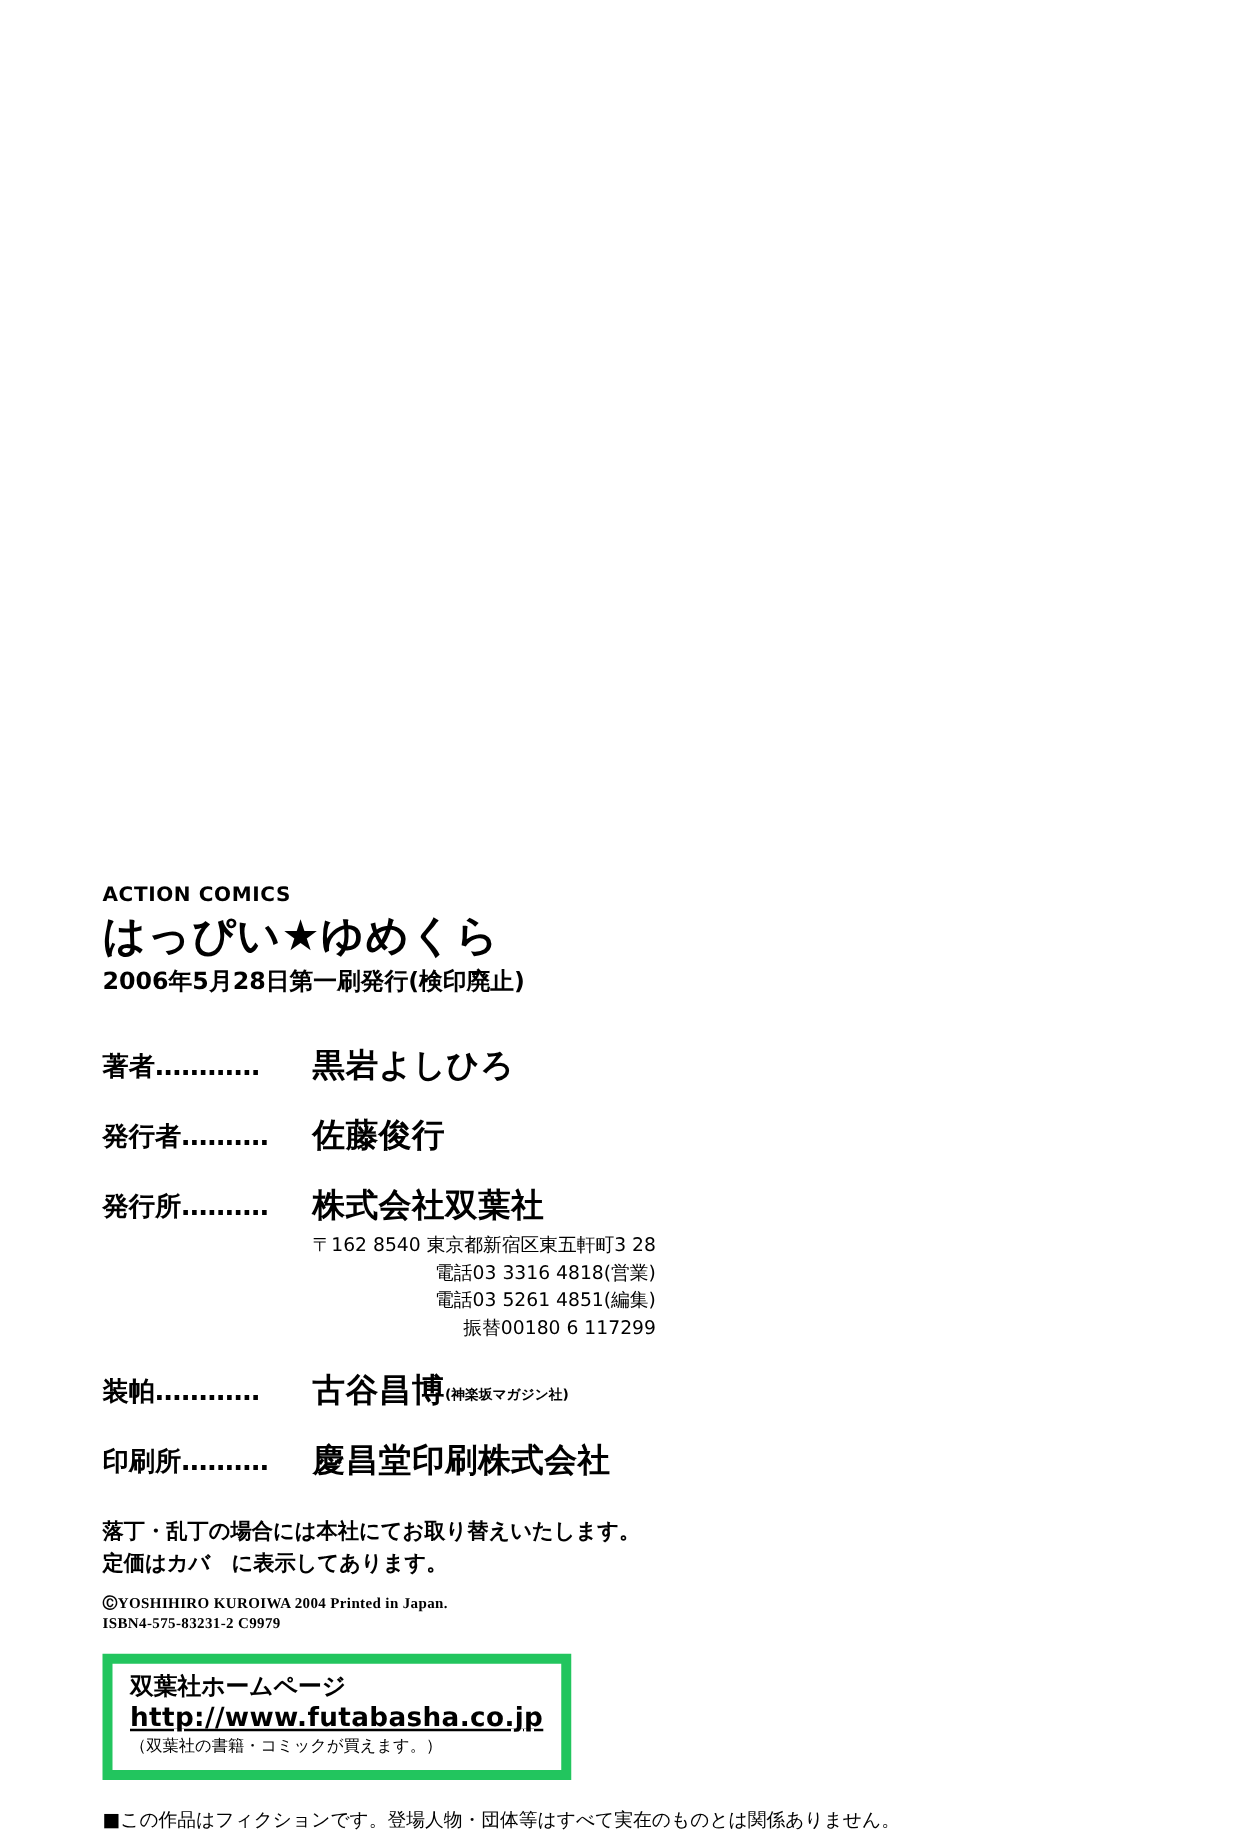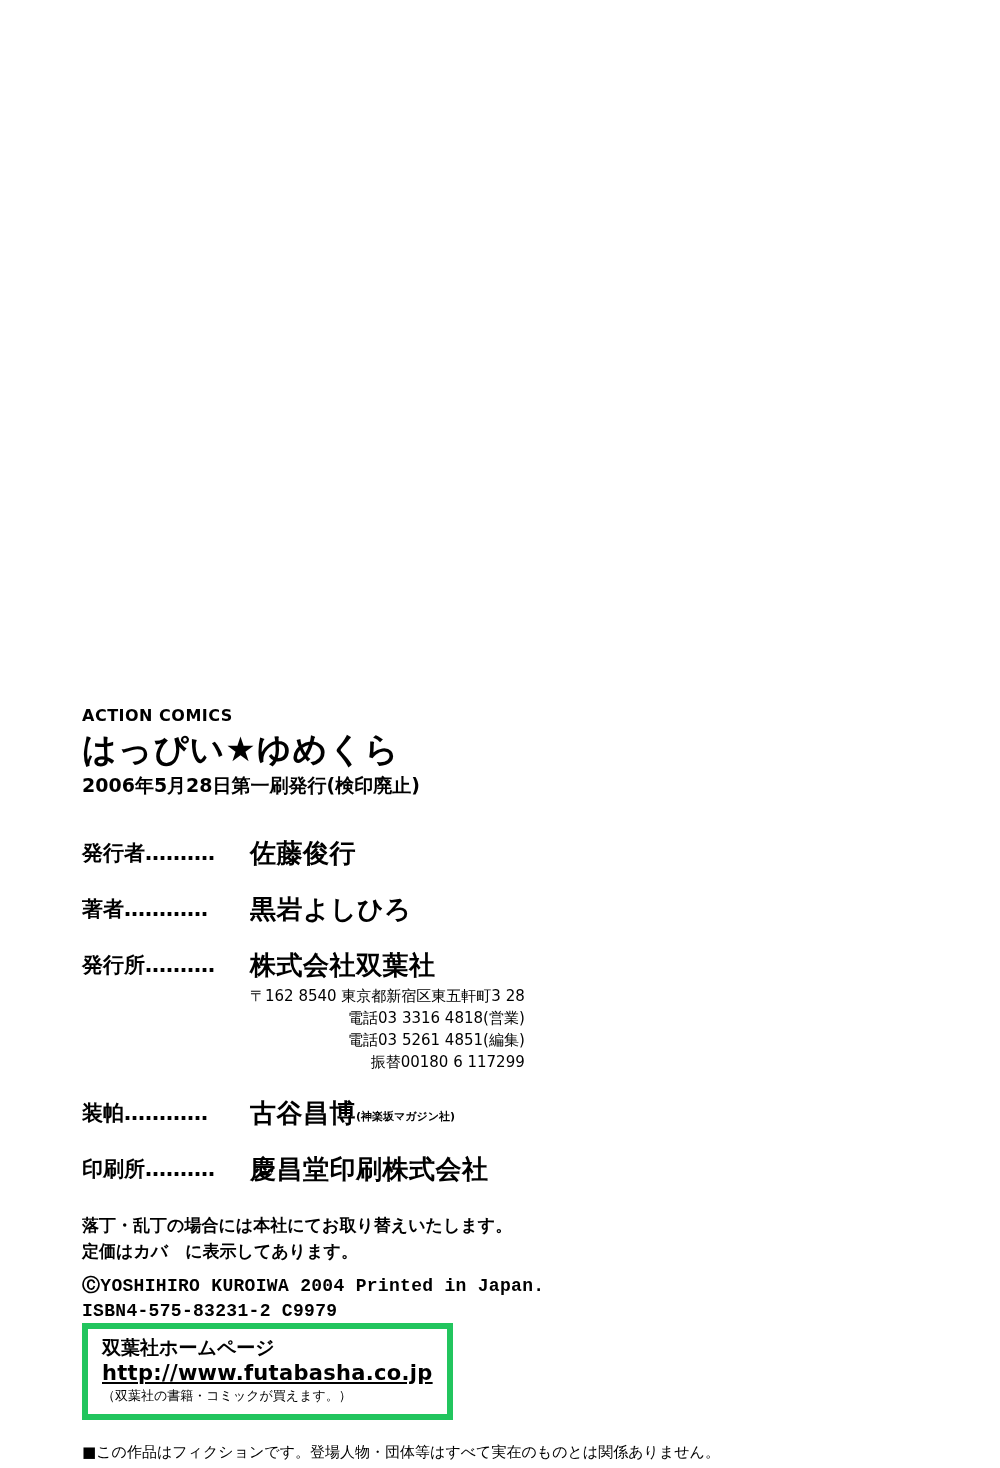"発行者‥‥‥‥‥" div.credit-row { order: before "著者‥‥‥‥‥‥" -> after "著者‥‥‥‥‥‥" }
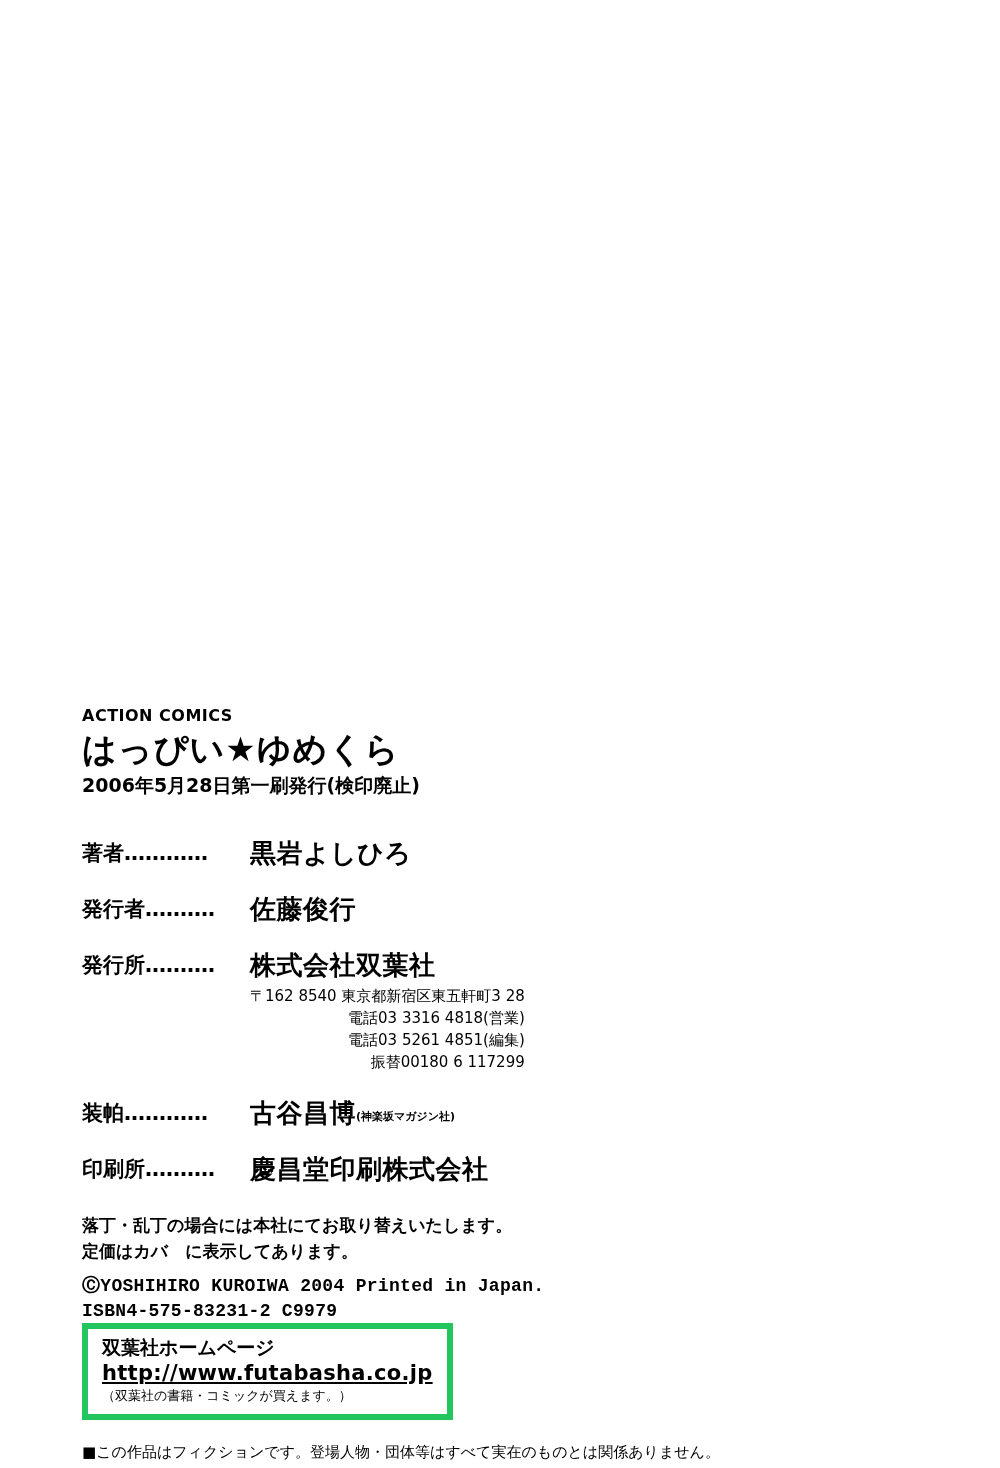"ⒸYOSHIHIRO KUROIWA 2004 Printed in" .copyright-block { font-family: Liberation Mono, monospace -> Liberation Serif, serif; font-size: 18px -> 12px }
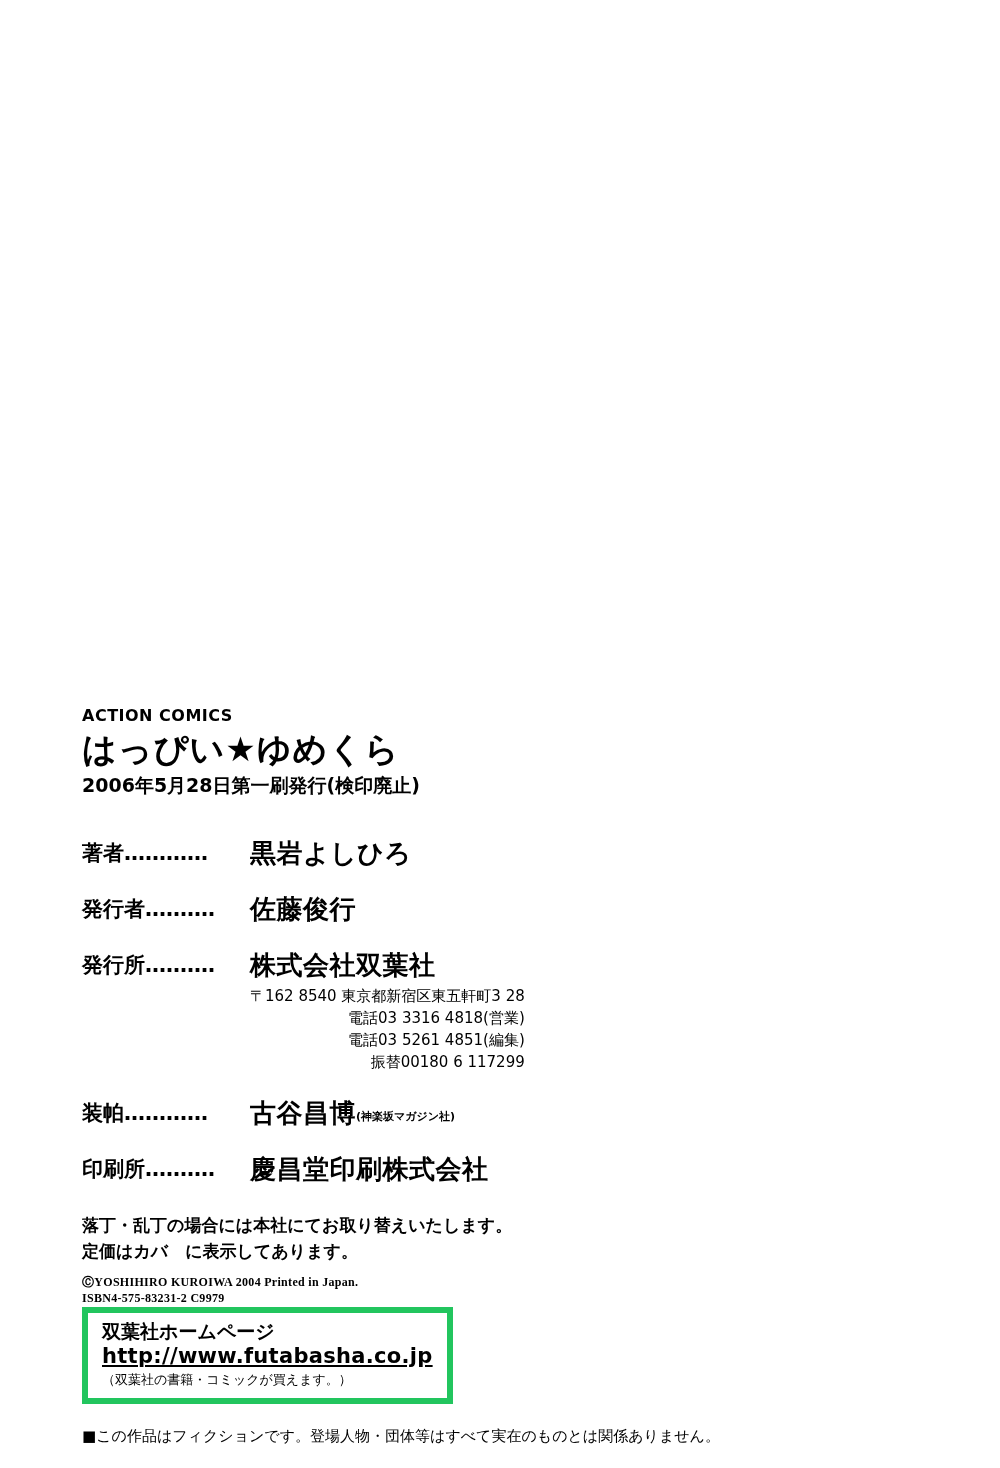"双葉社ホームページ" .homepage-box { border: 6px solid #22c55e -> 8px solid #22c55e; margin-top: none -> 16px }
